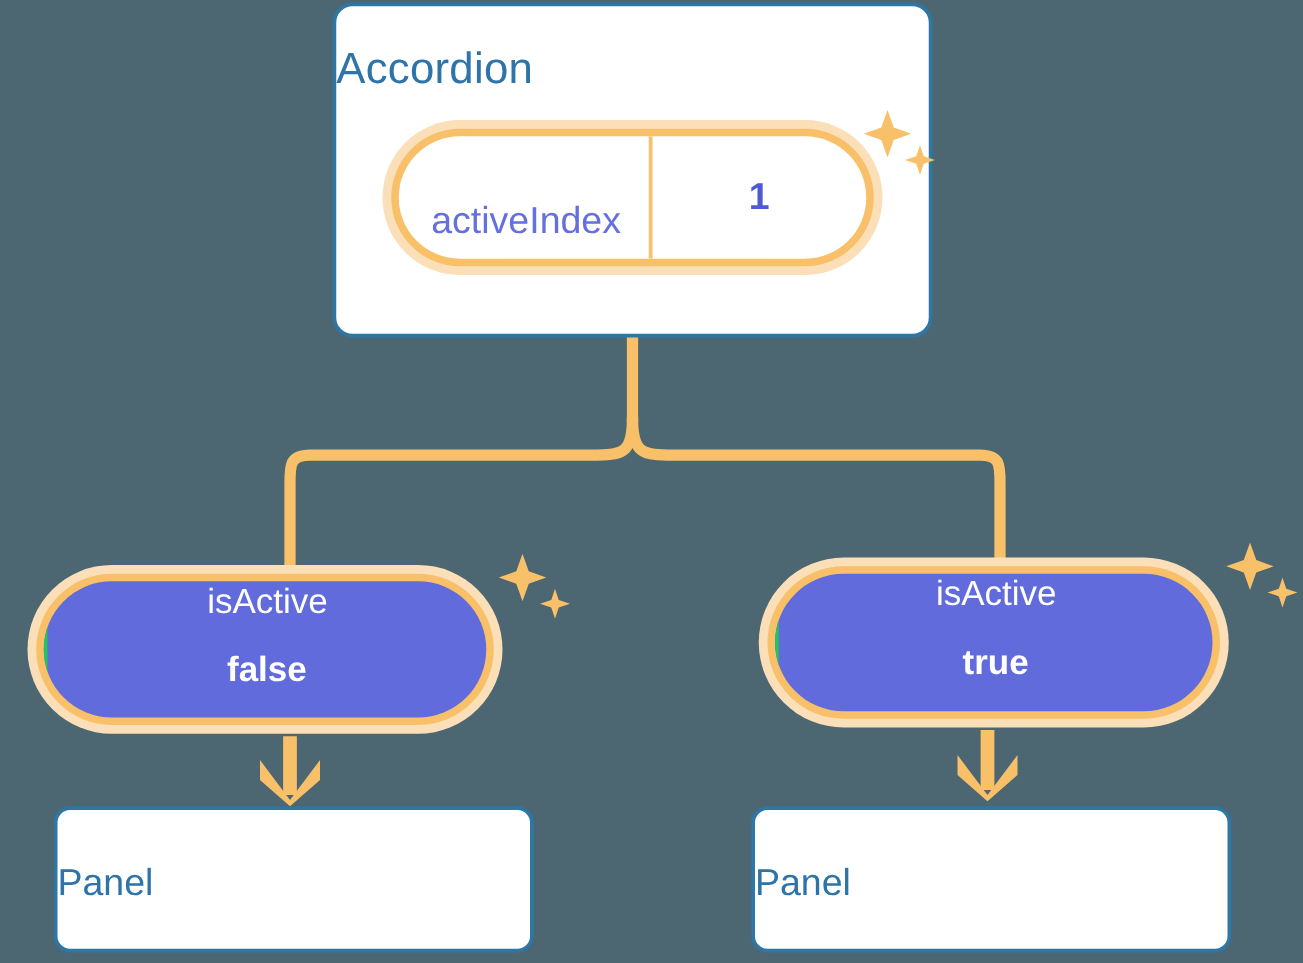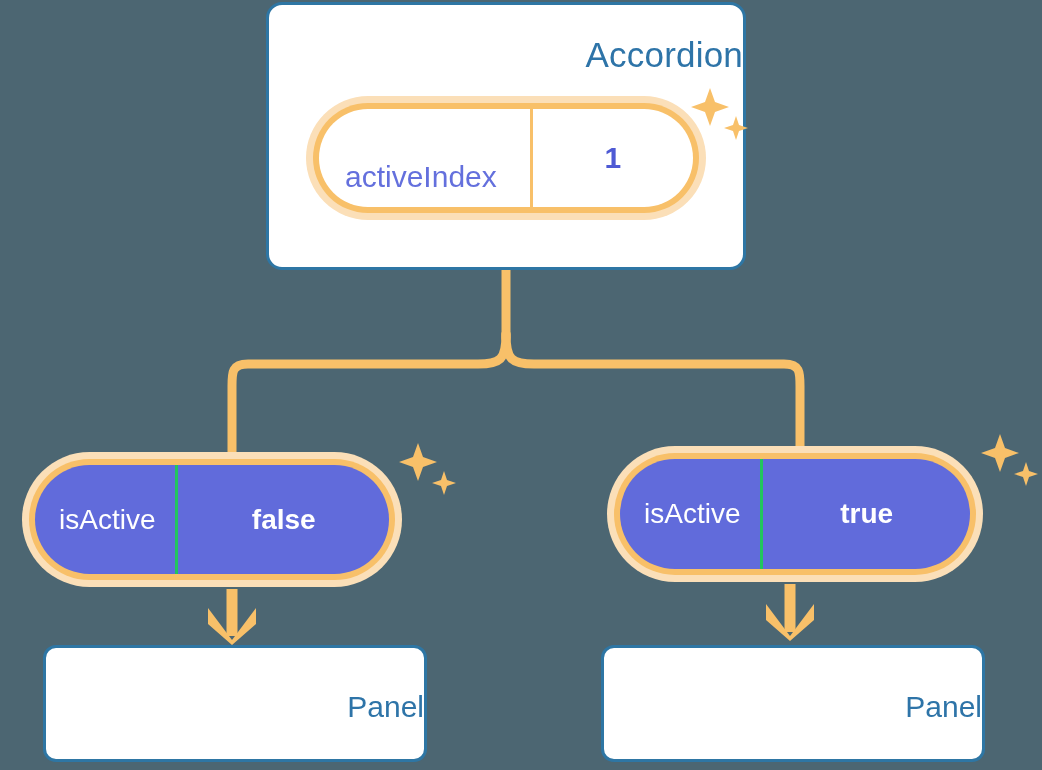"Accordion" .card-title { text-align: right -> left }
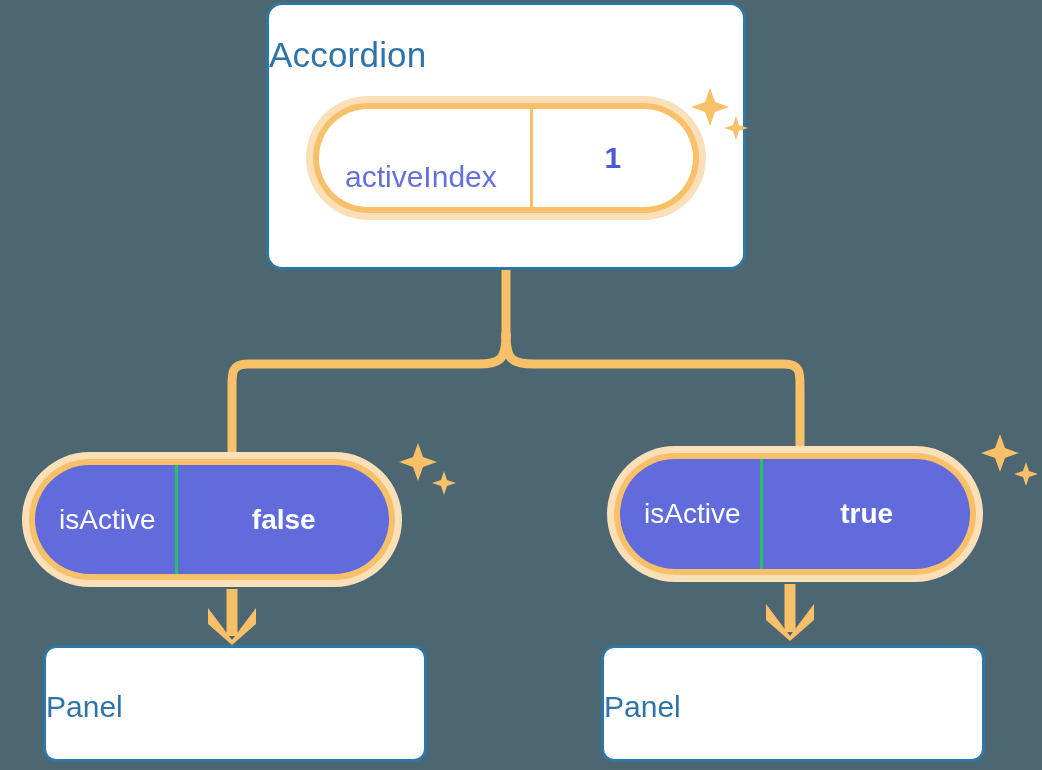"activeIndex" .pill-white .pill-key { padding: 0 33px 0 26px -> 0 22px 0 26px }
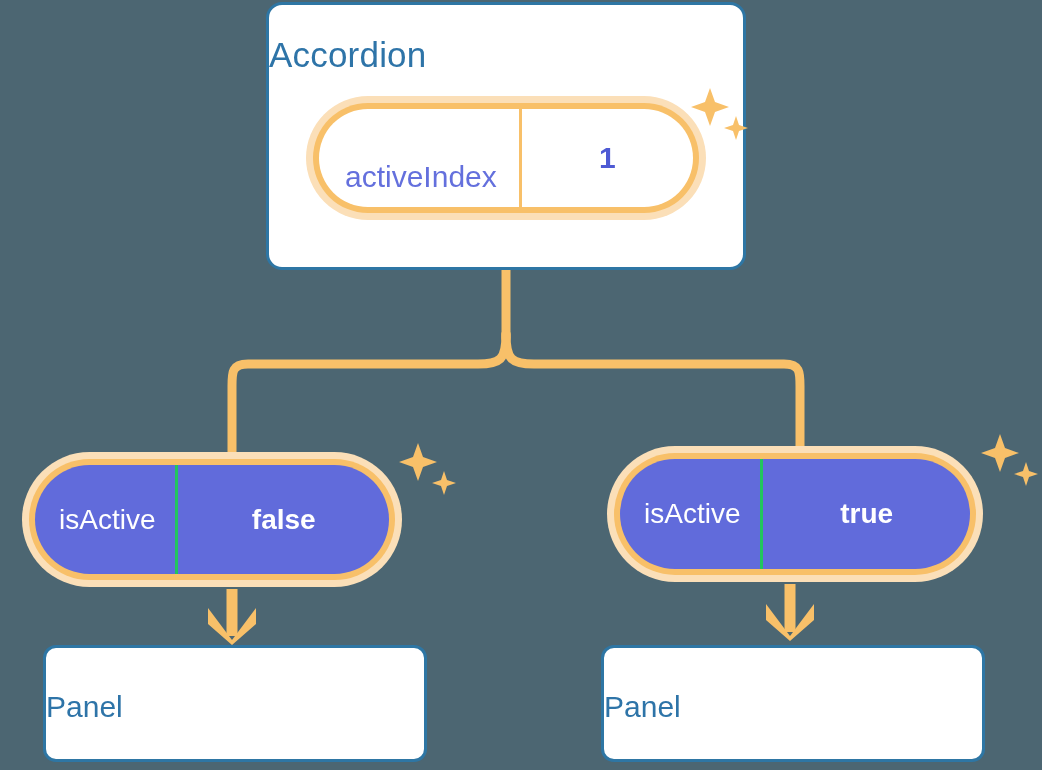"isActive" .pill-purple .pill-body { flex-direction: none -> column }
